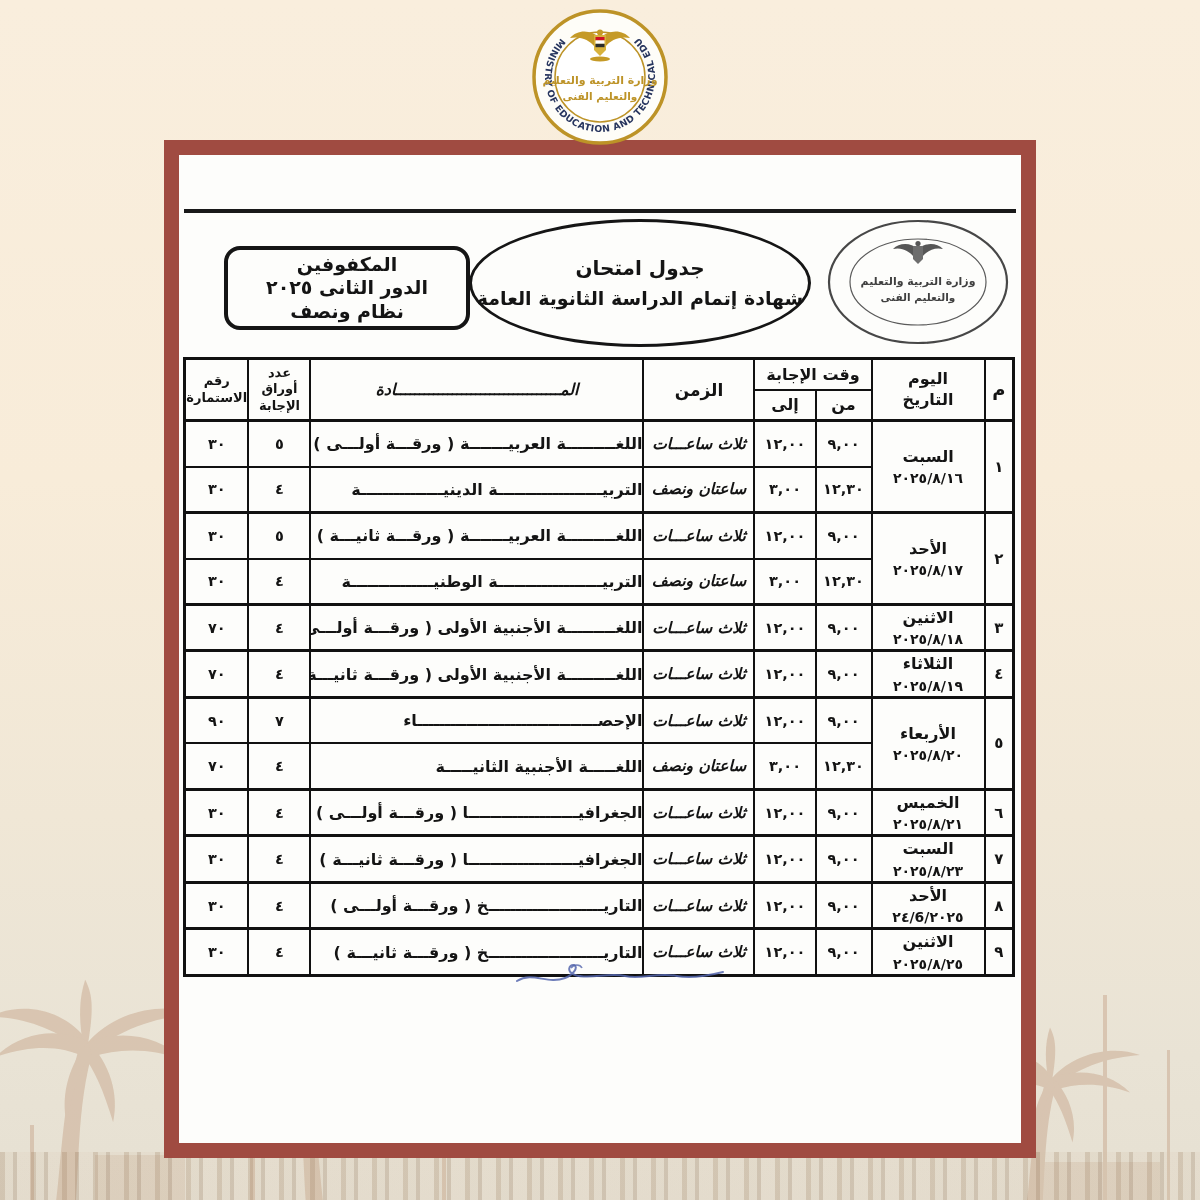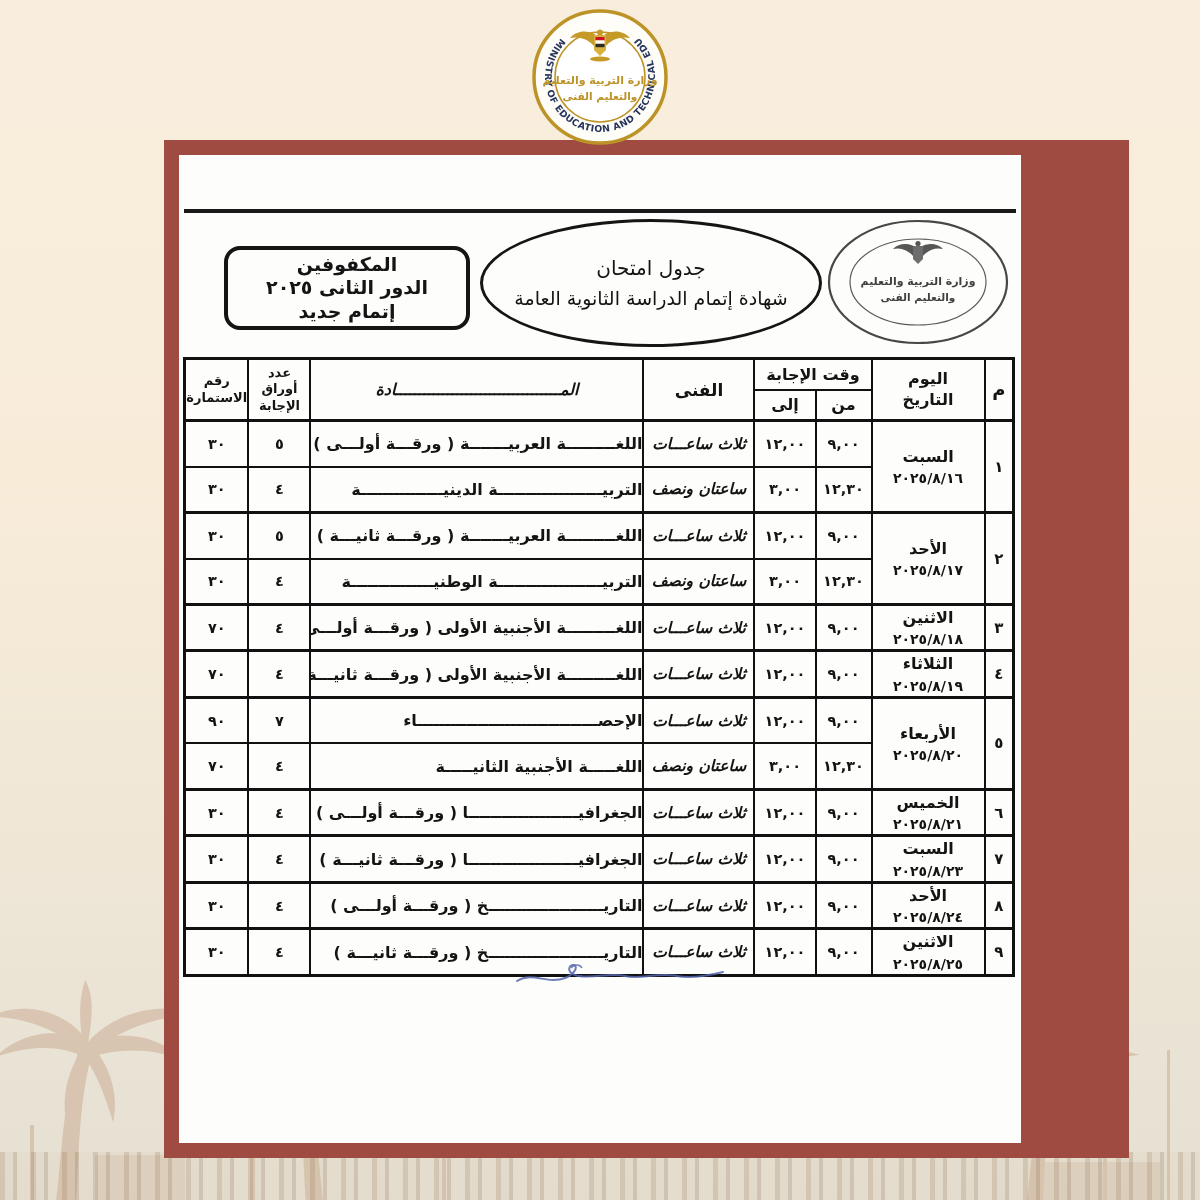"المكفوفين" .doc-frame { width: 965px -> 872px }
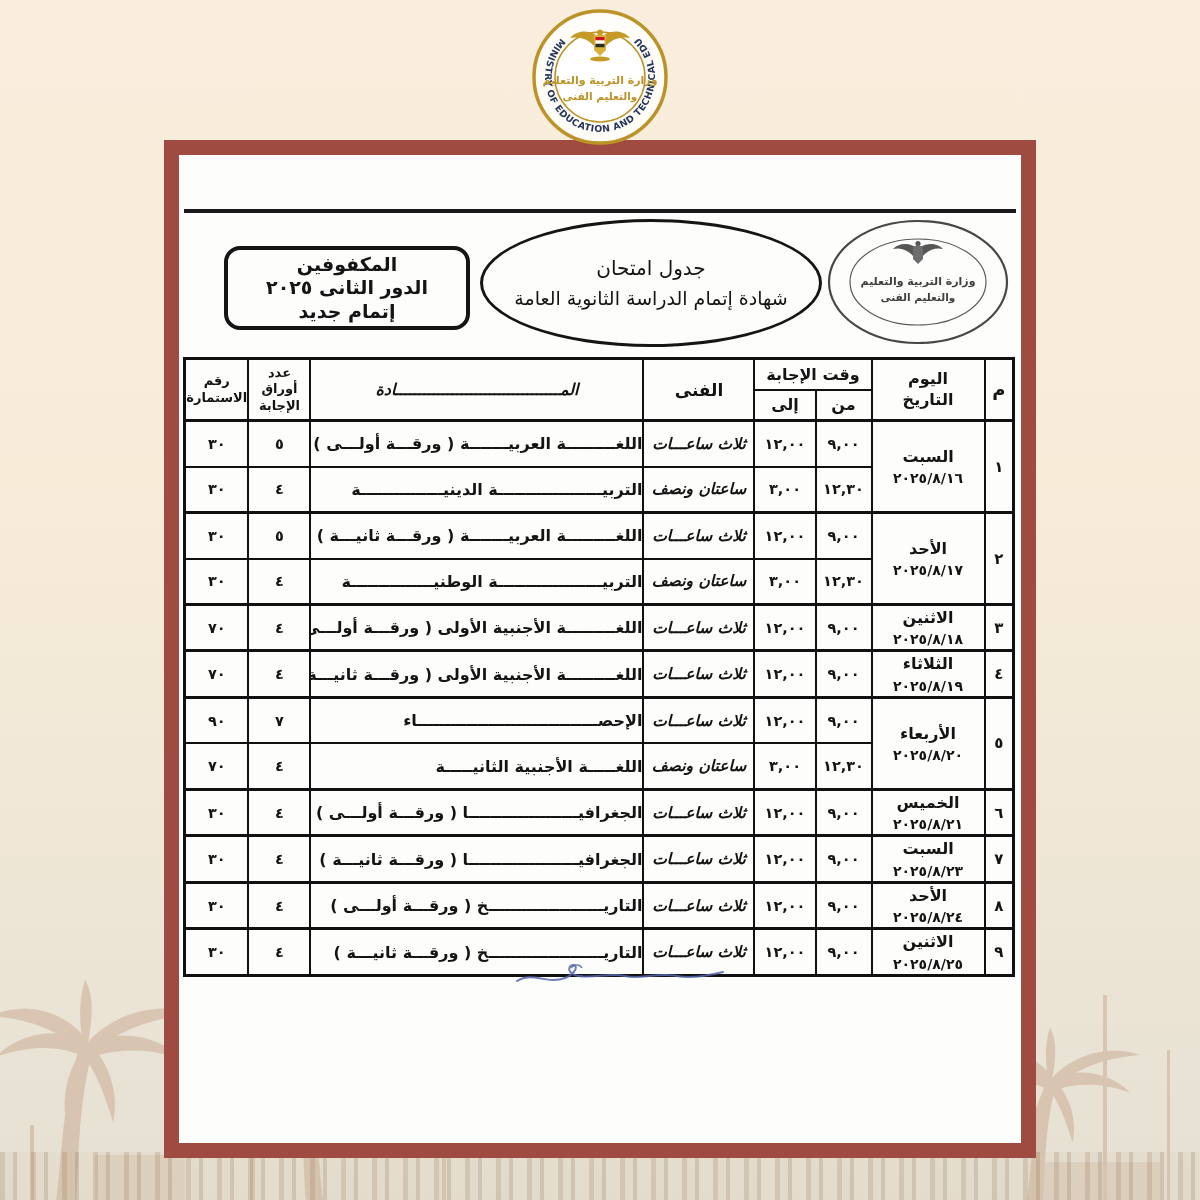"جدول امتحان" .title-oval { font-weight: normal -> bold; right: 199px -> 210px }
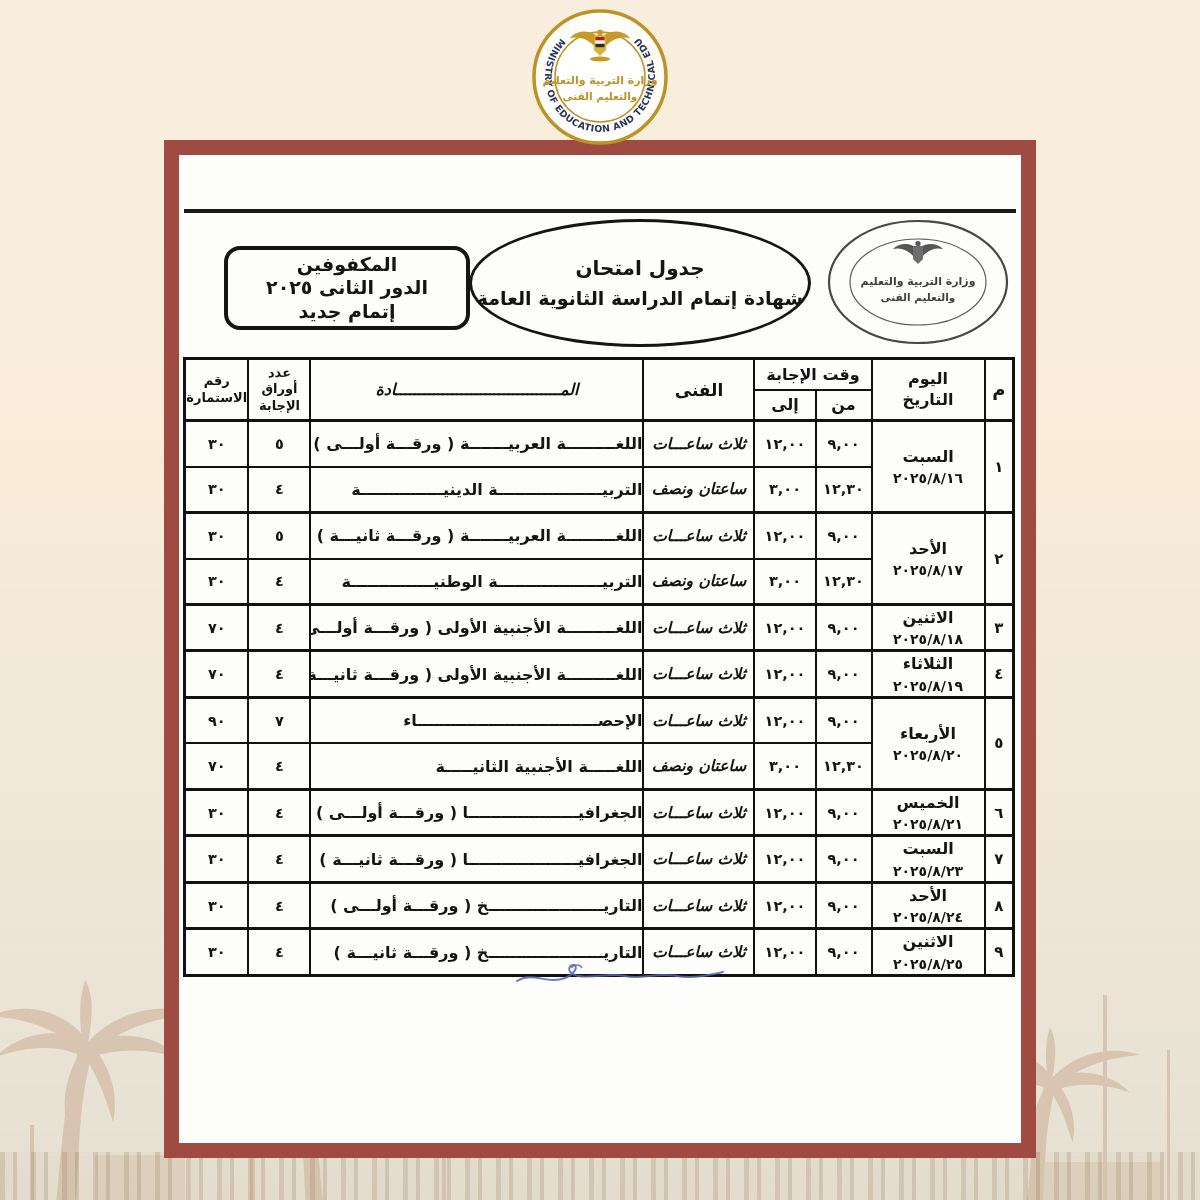"إتمام جديد" span { text: إتمام جديد -> نظام ونصف }
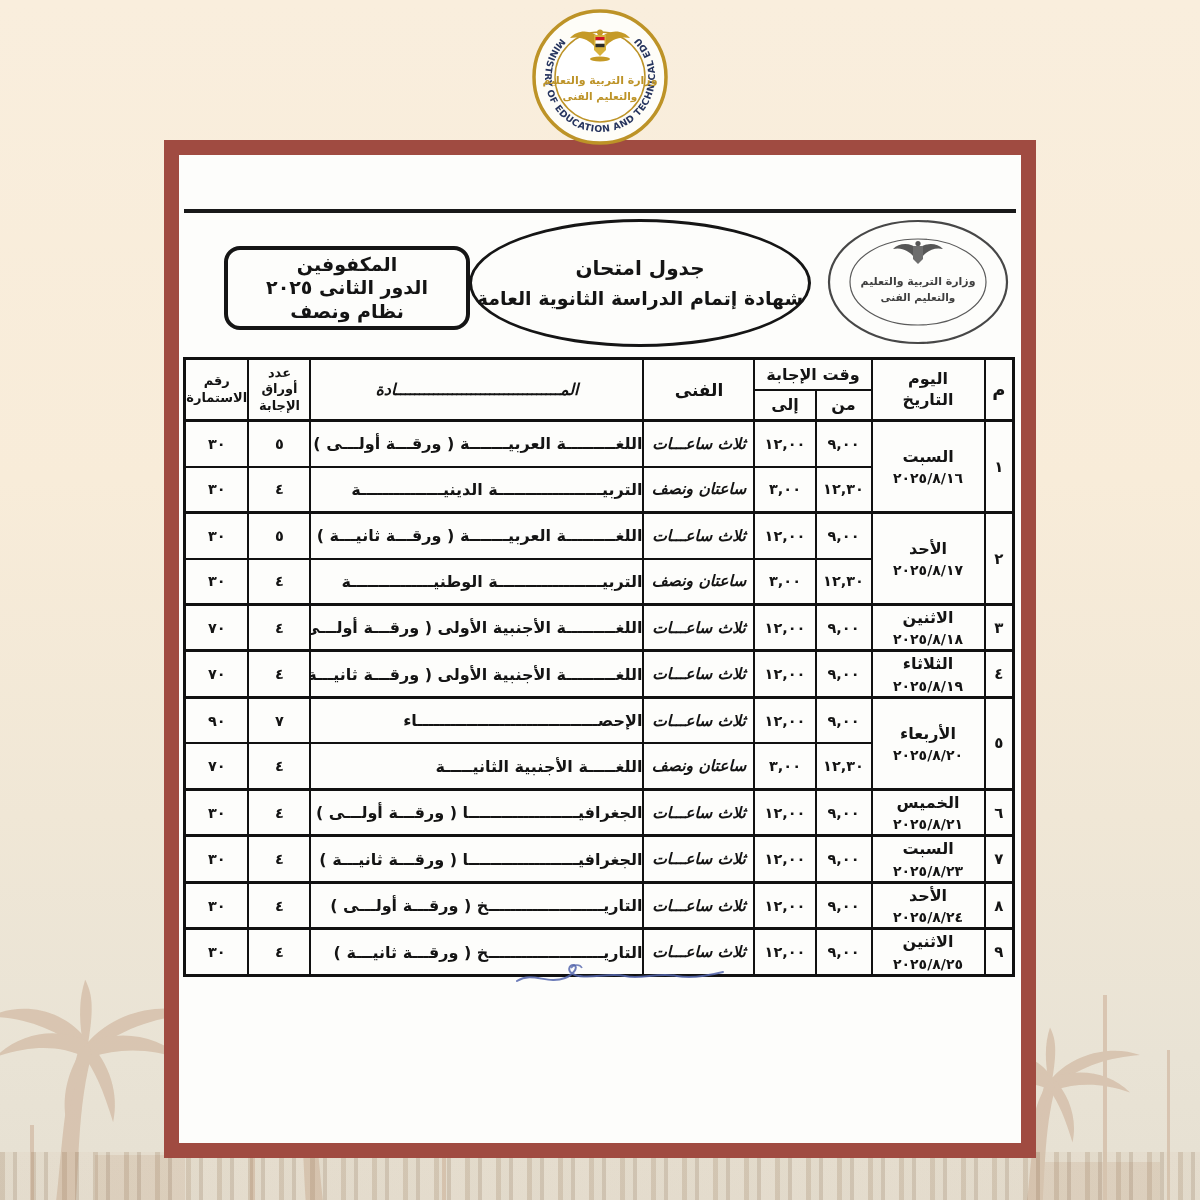"الفنى" th.h-dur { text: الفنى -> الزمن }
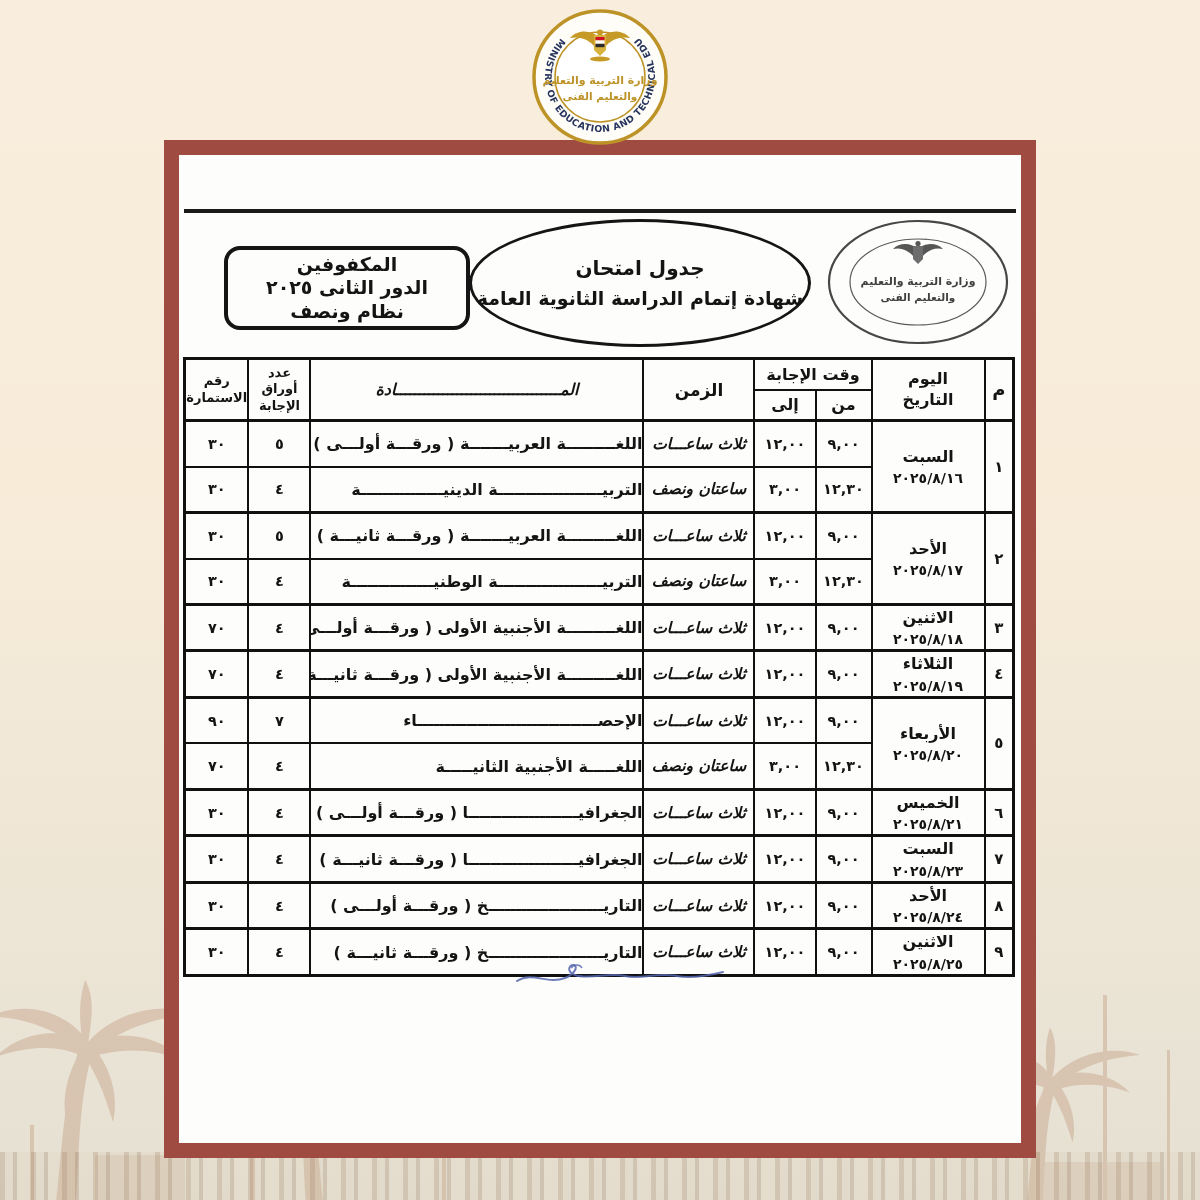"٢٠٢٥/٨/٢٤" div.dt { text: ٢٠٢٥/٨/٢٤ -> ٢٠٢٥/6/٢٤ }
